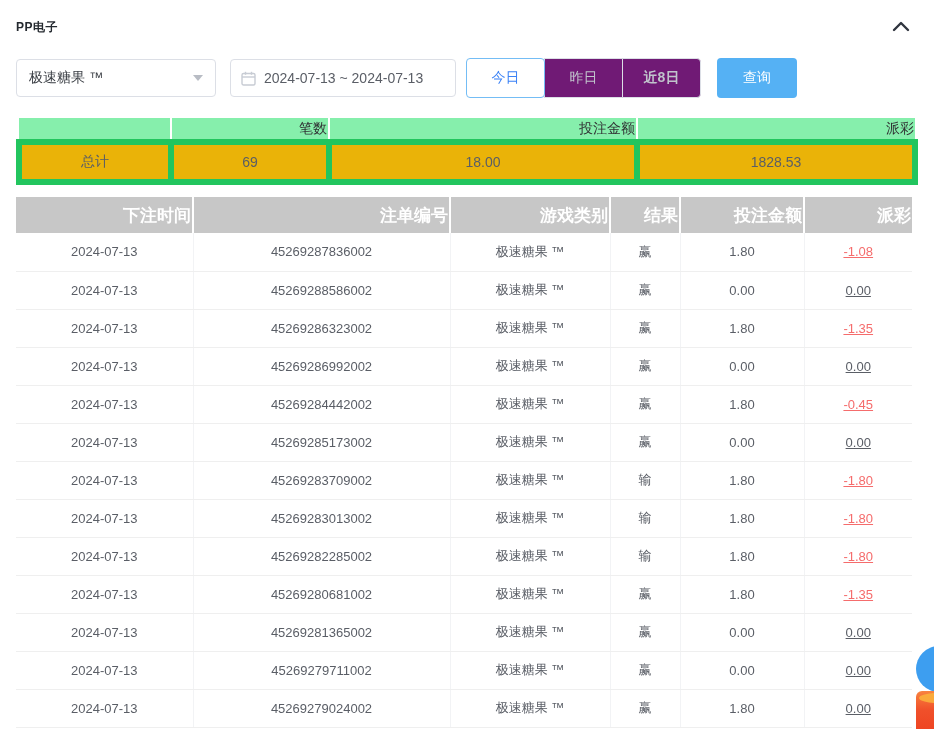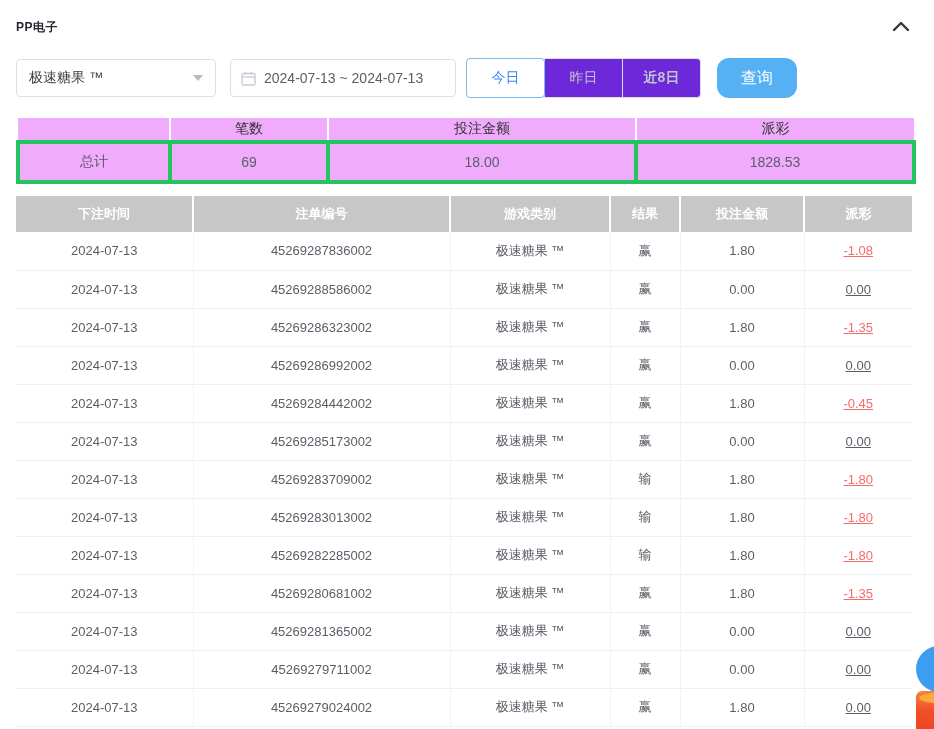"昨日" .qbtn { background: #6d28d9 -> #701a75 }
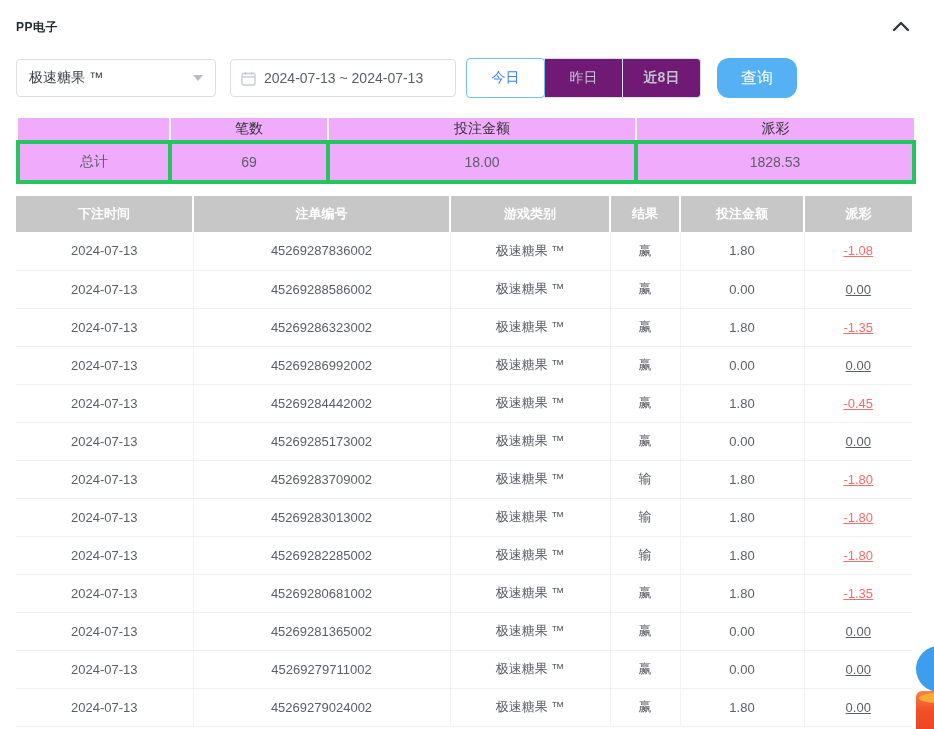"查询" .search-btn { border-radius: 12px -> 4px; font-size: 16px -> 14px }
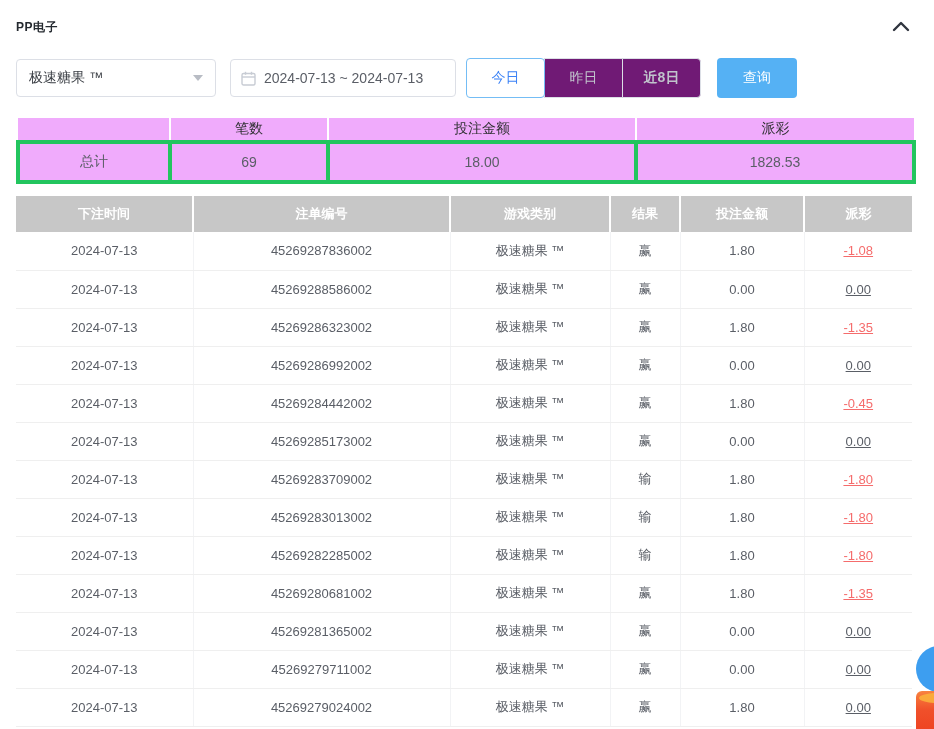"笔数" .summary-table th { background: #f0abfc -> #86efac; text-align: center -> right }
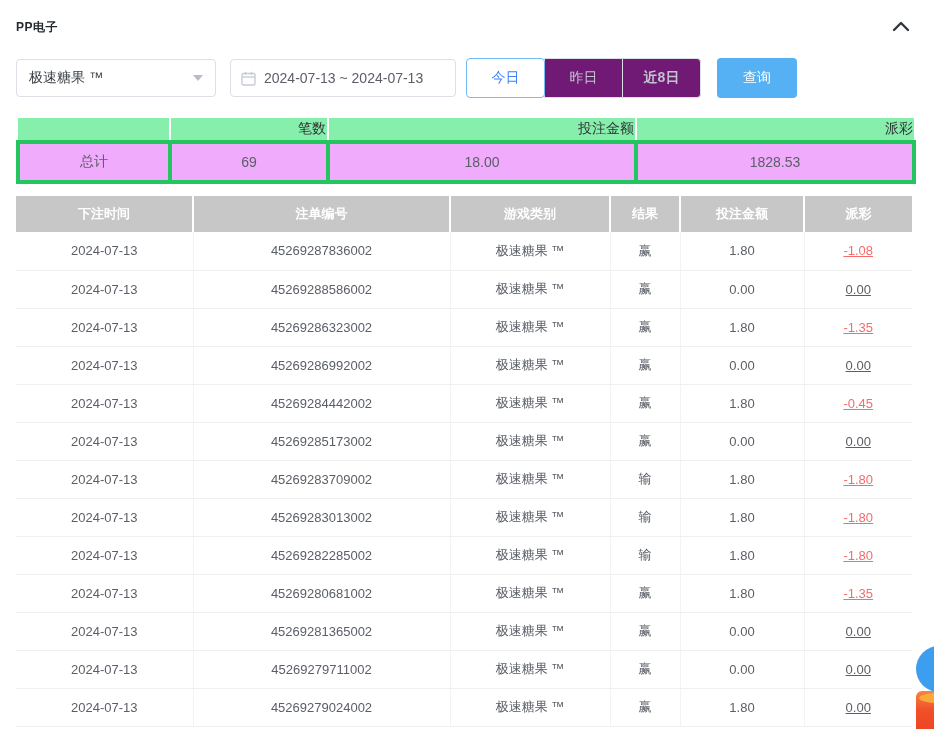"总计" .summary-table td { background: #f0abfc -> #eab308; border: 4px solid #22c55e -> 6px solid #22c55e }
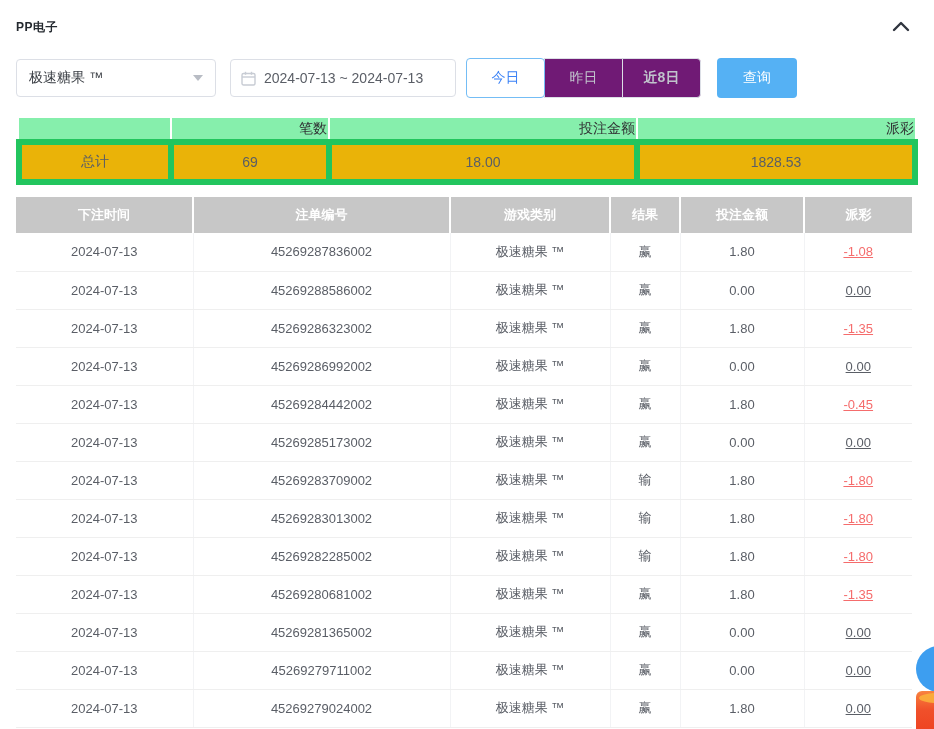"下注时间" .bets-table th { font-size: 13px -> 17px; text-align: center -> right }
